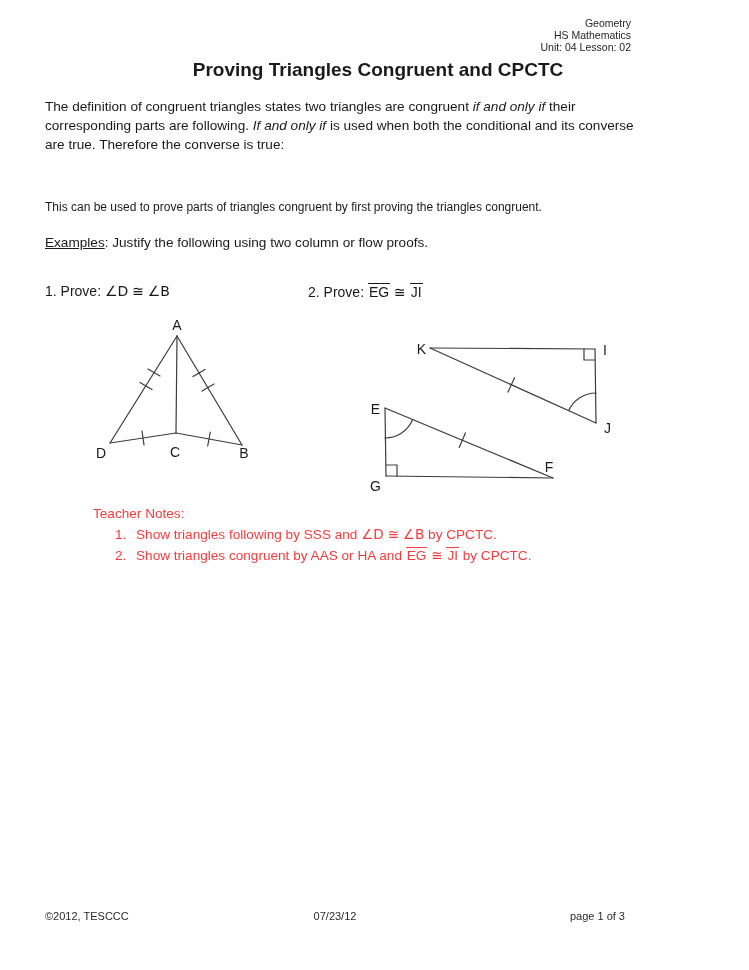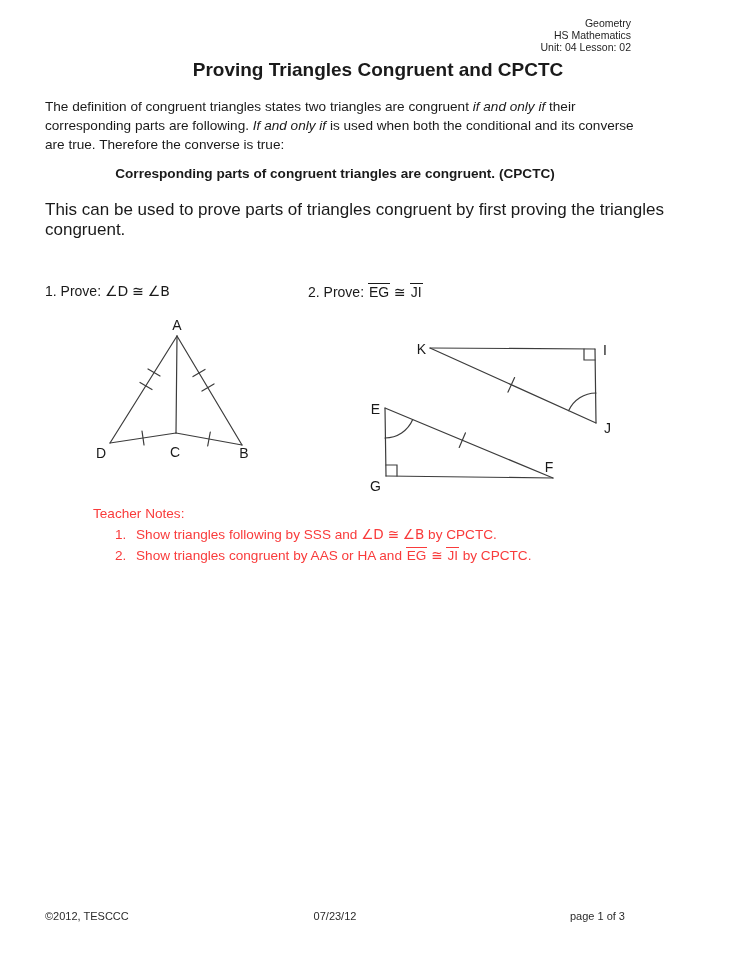"Corresponding parts of congruent" div.cpctc { html: <div>Corresponding parts of congruent triangles are congruent. (CPCTC)</div> -> none }
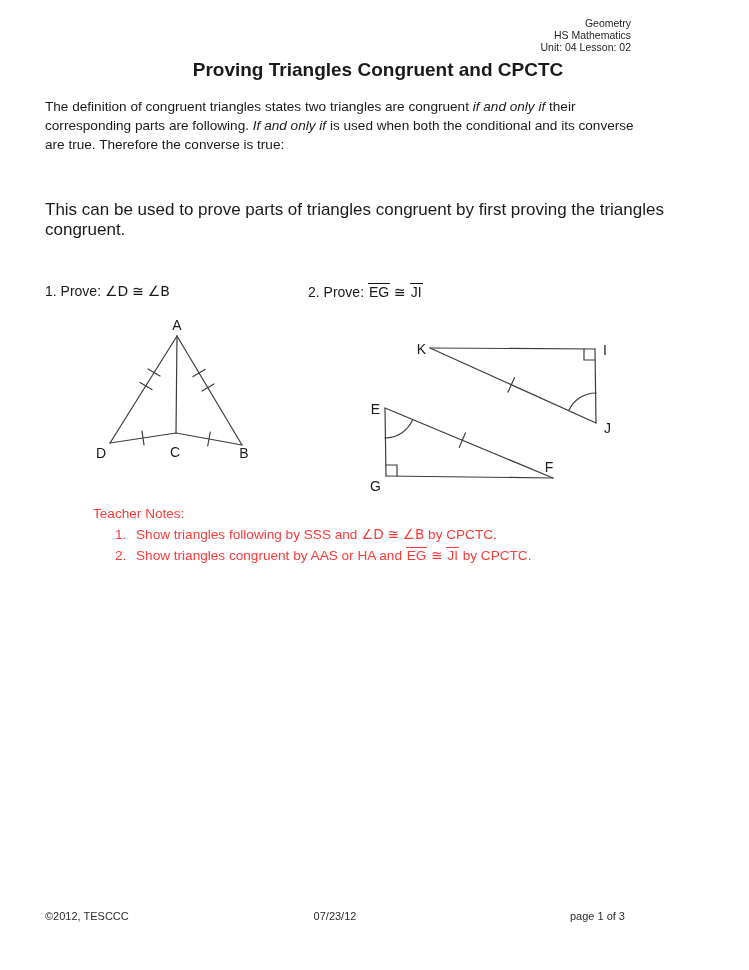"This can be used to" .usage { font-size: 17px -> 12px }
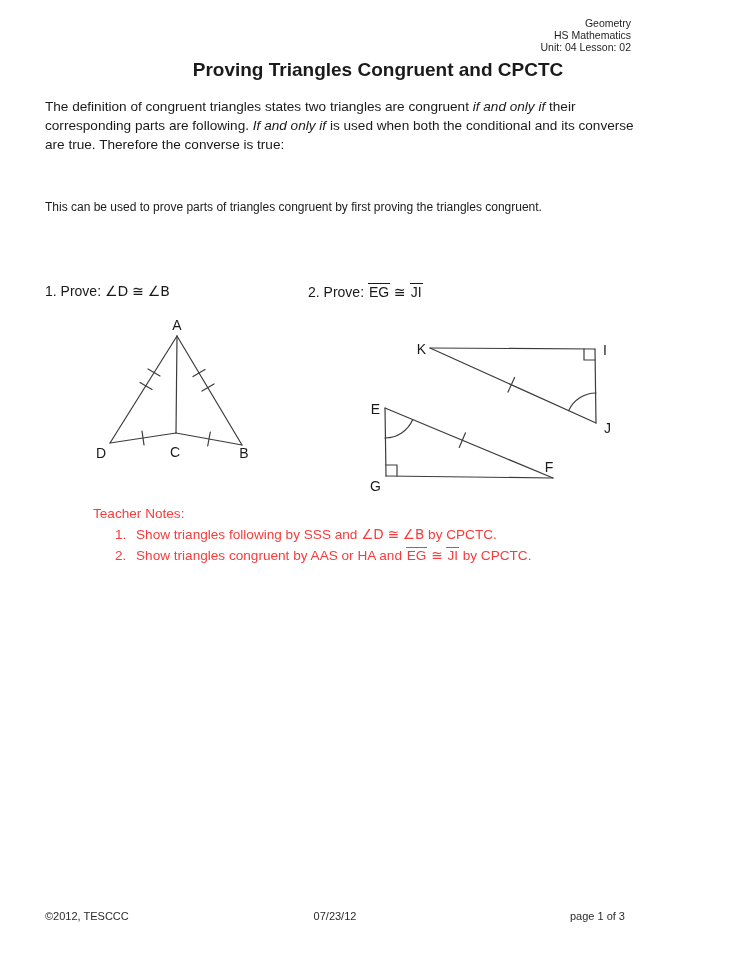"Examples: Justify the following using" div.examples { html: none -> <div> <span>Examples</span><span>: Justify the following using two column or flow proofs.</span> </div> }
